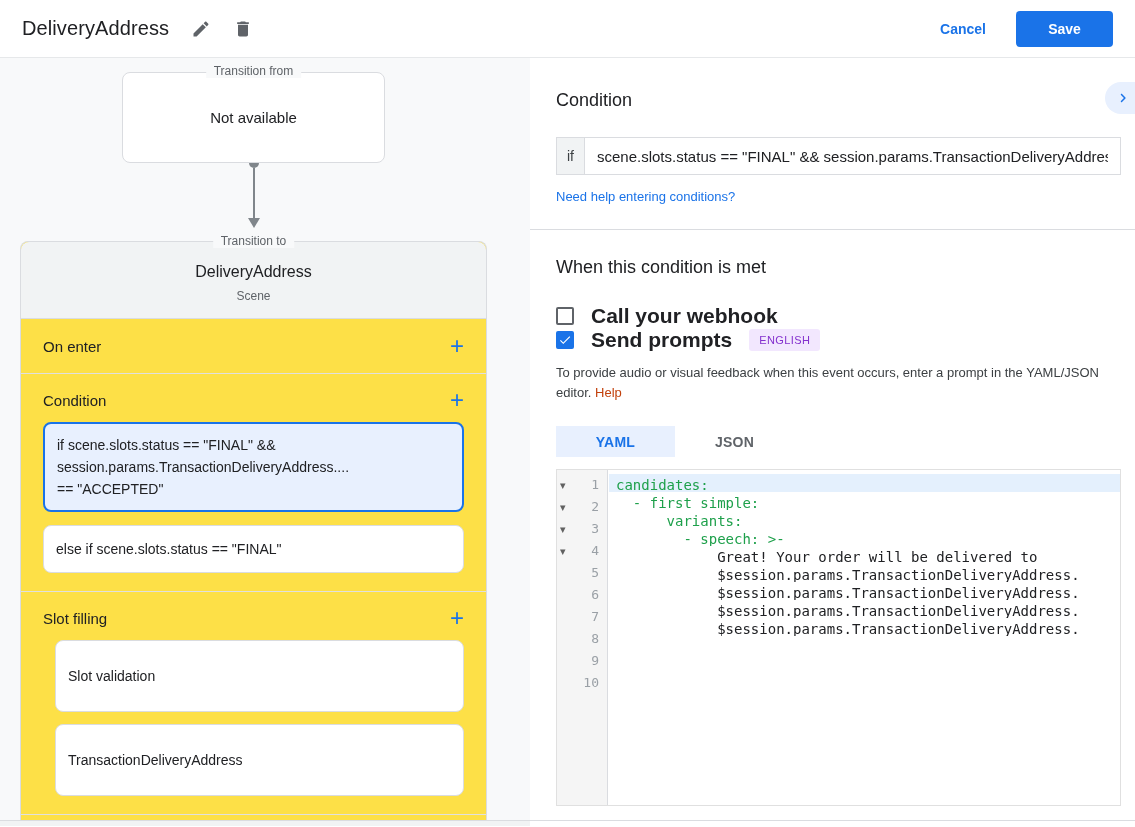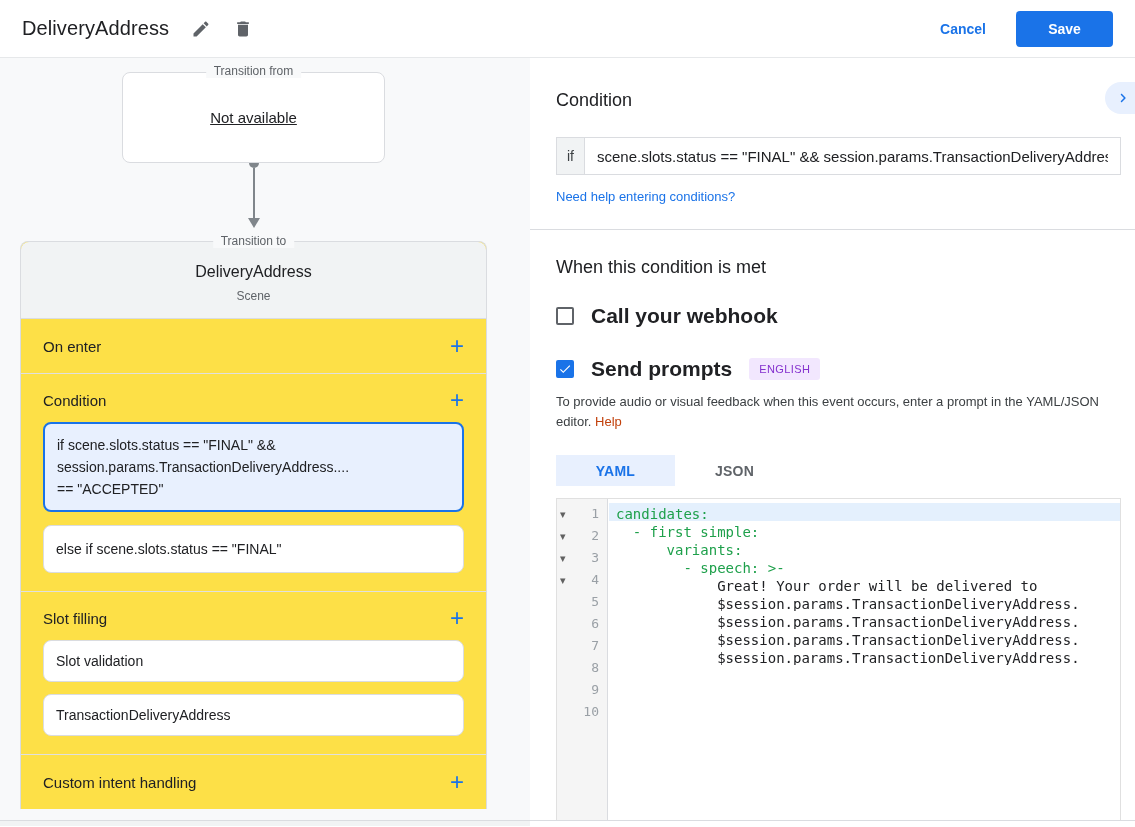"Not available" .tf-value { text-decoration: underline -> none }
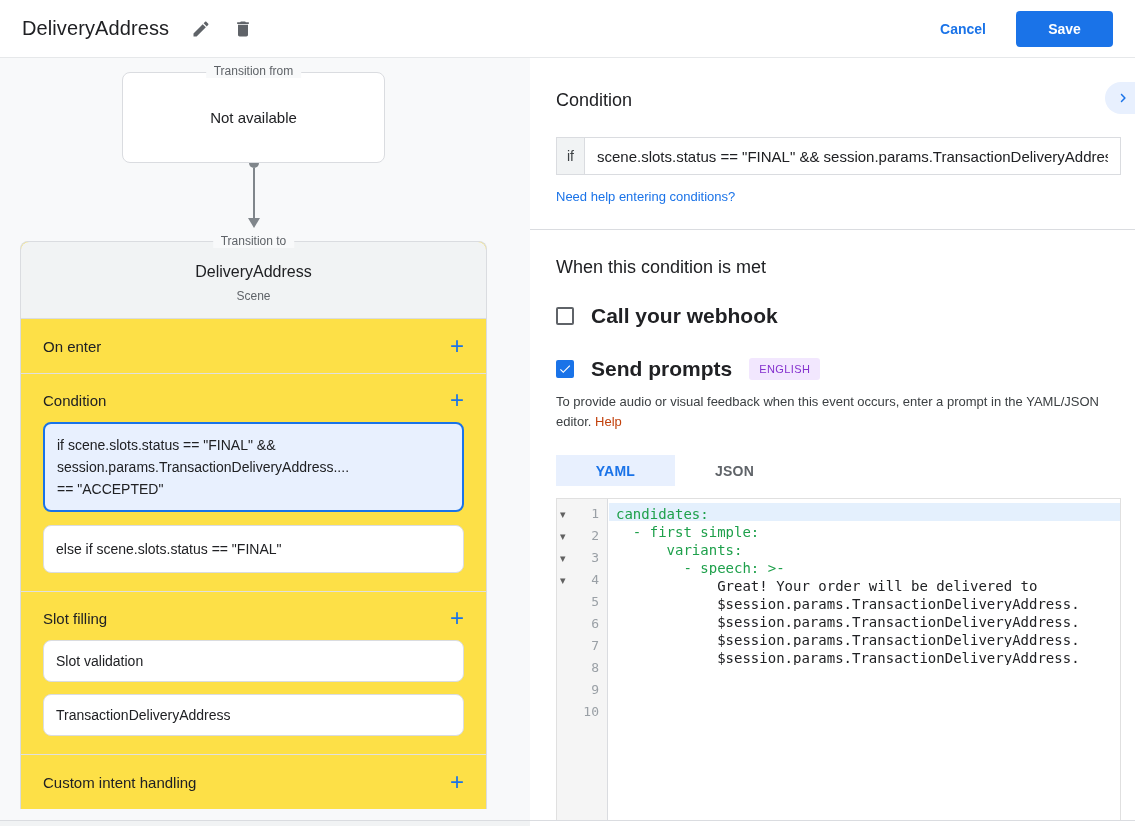"Send prompts" .check-row.prompts { margin-top: 29px -> none }
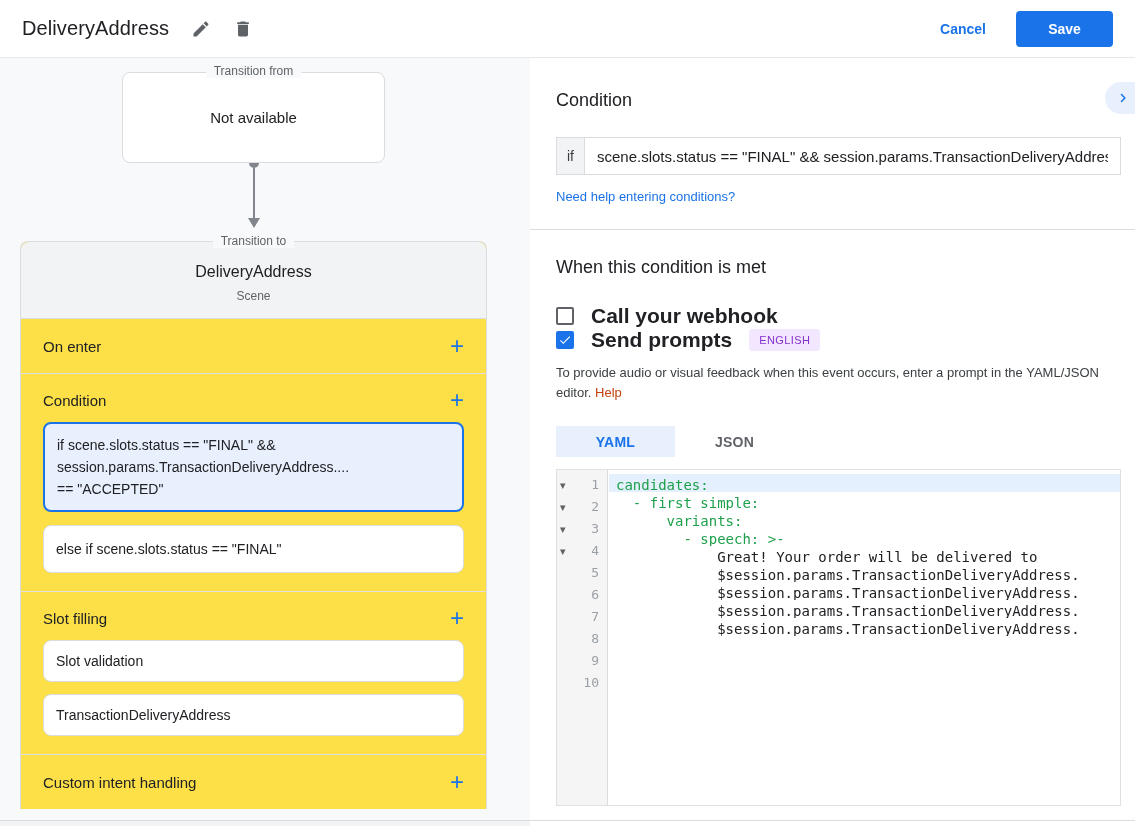"Slot validation" .slot-card { margin-left: none -> 12px; padding: 12px 12px -> 27px 12px }
